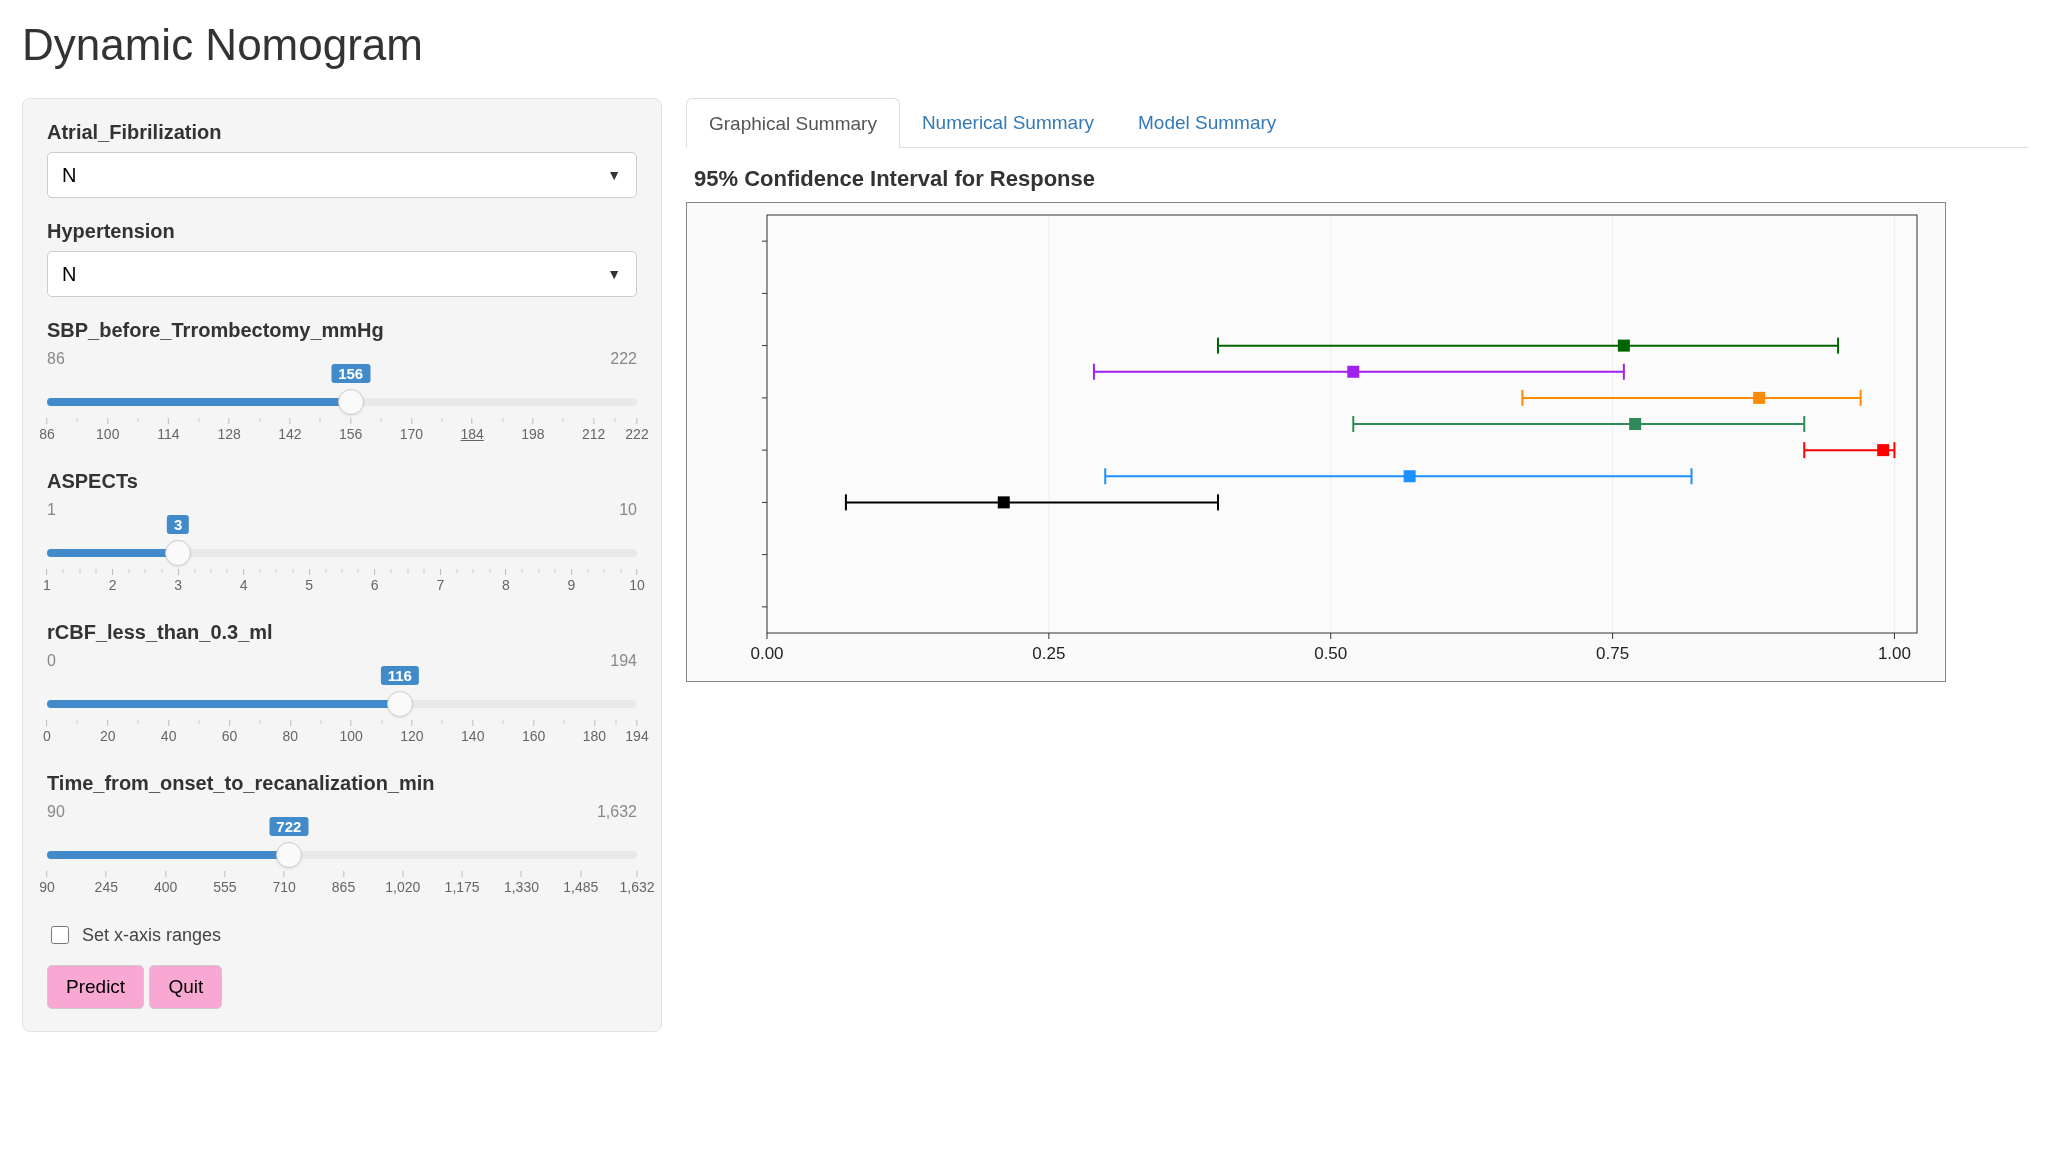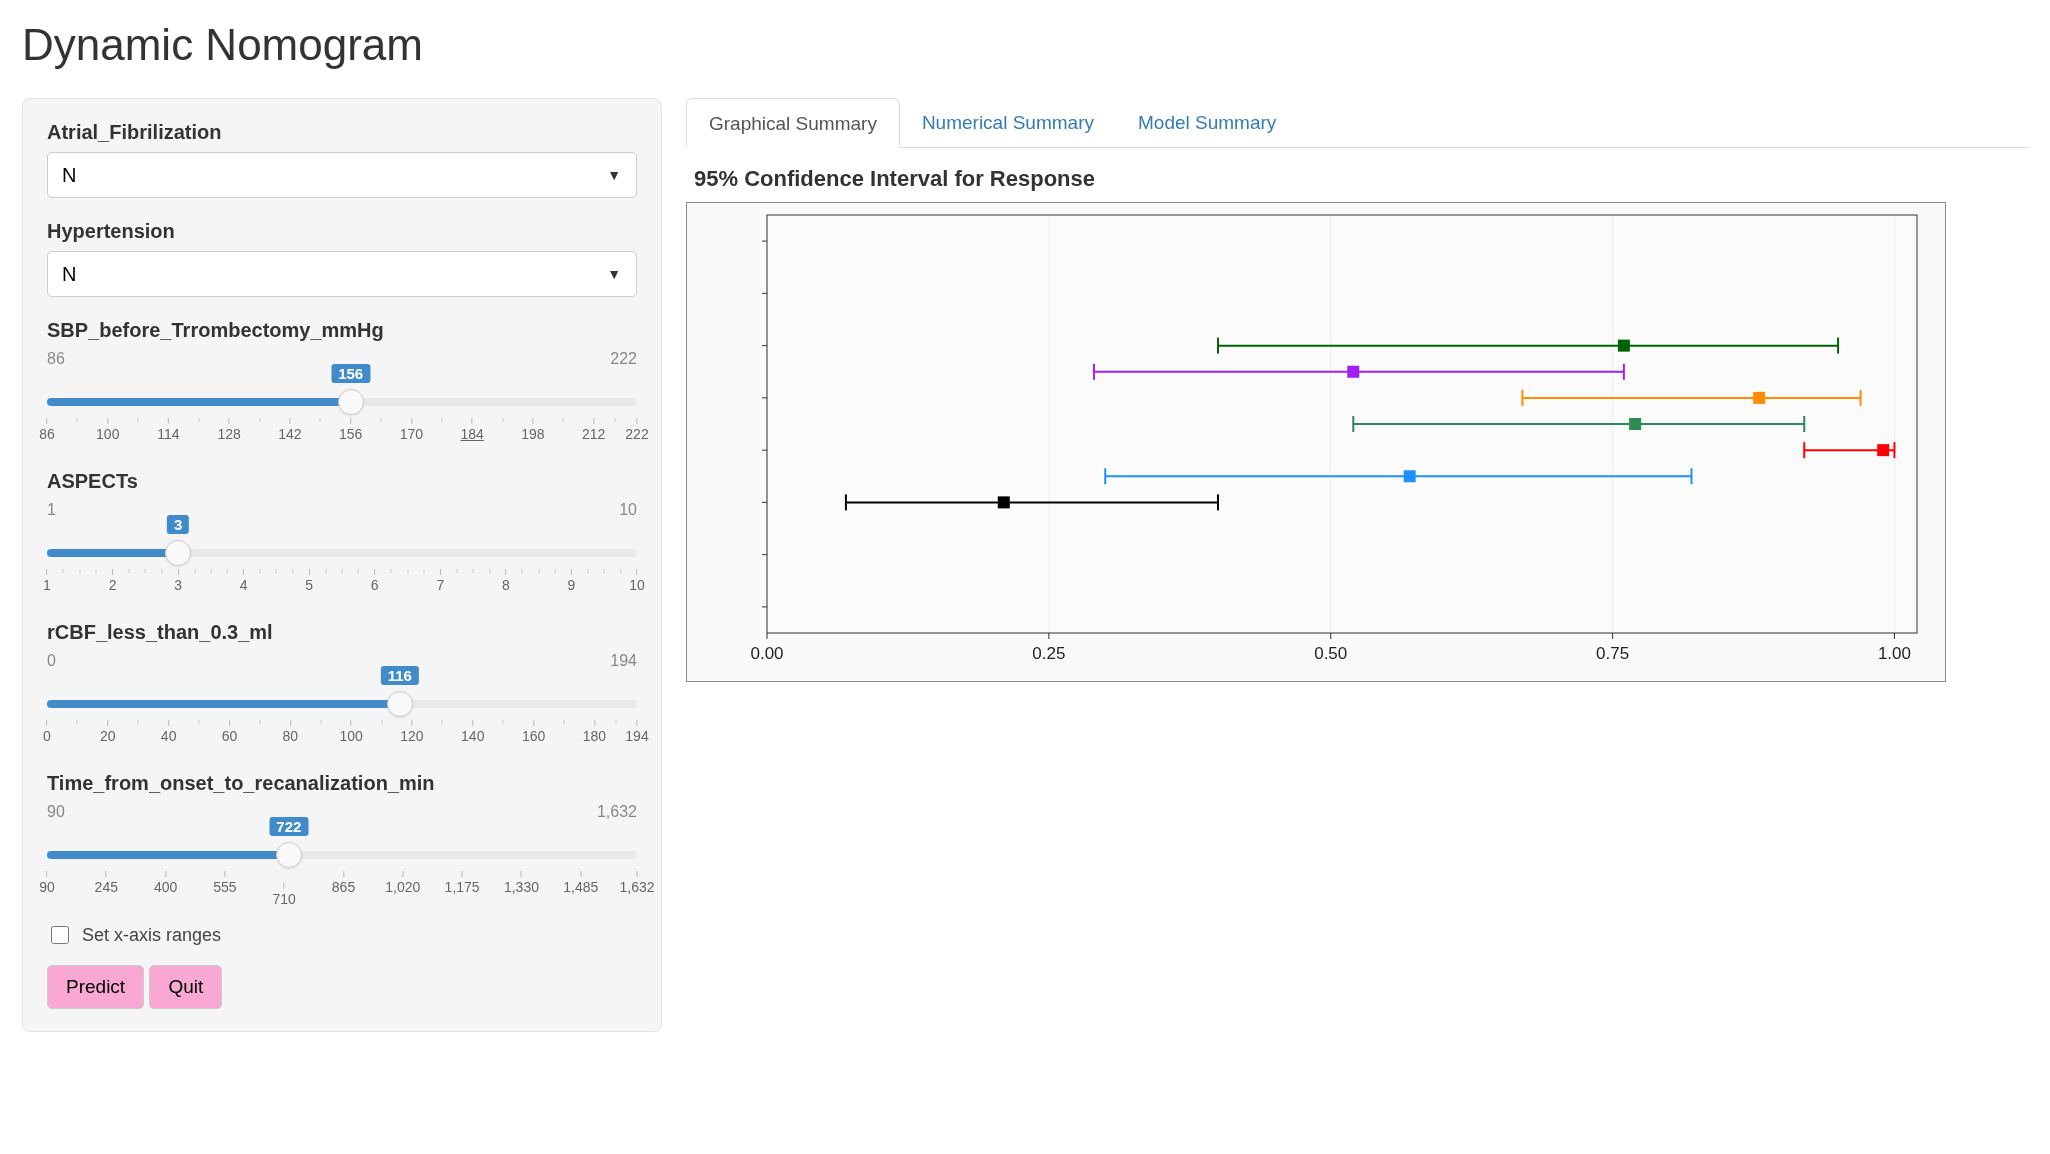"710" div.tick { margin-top: 12px -> none }
